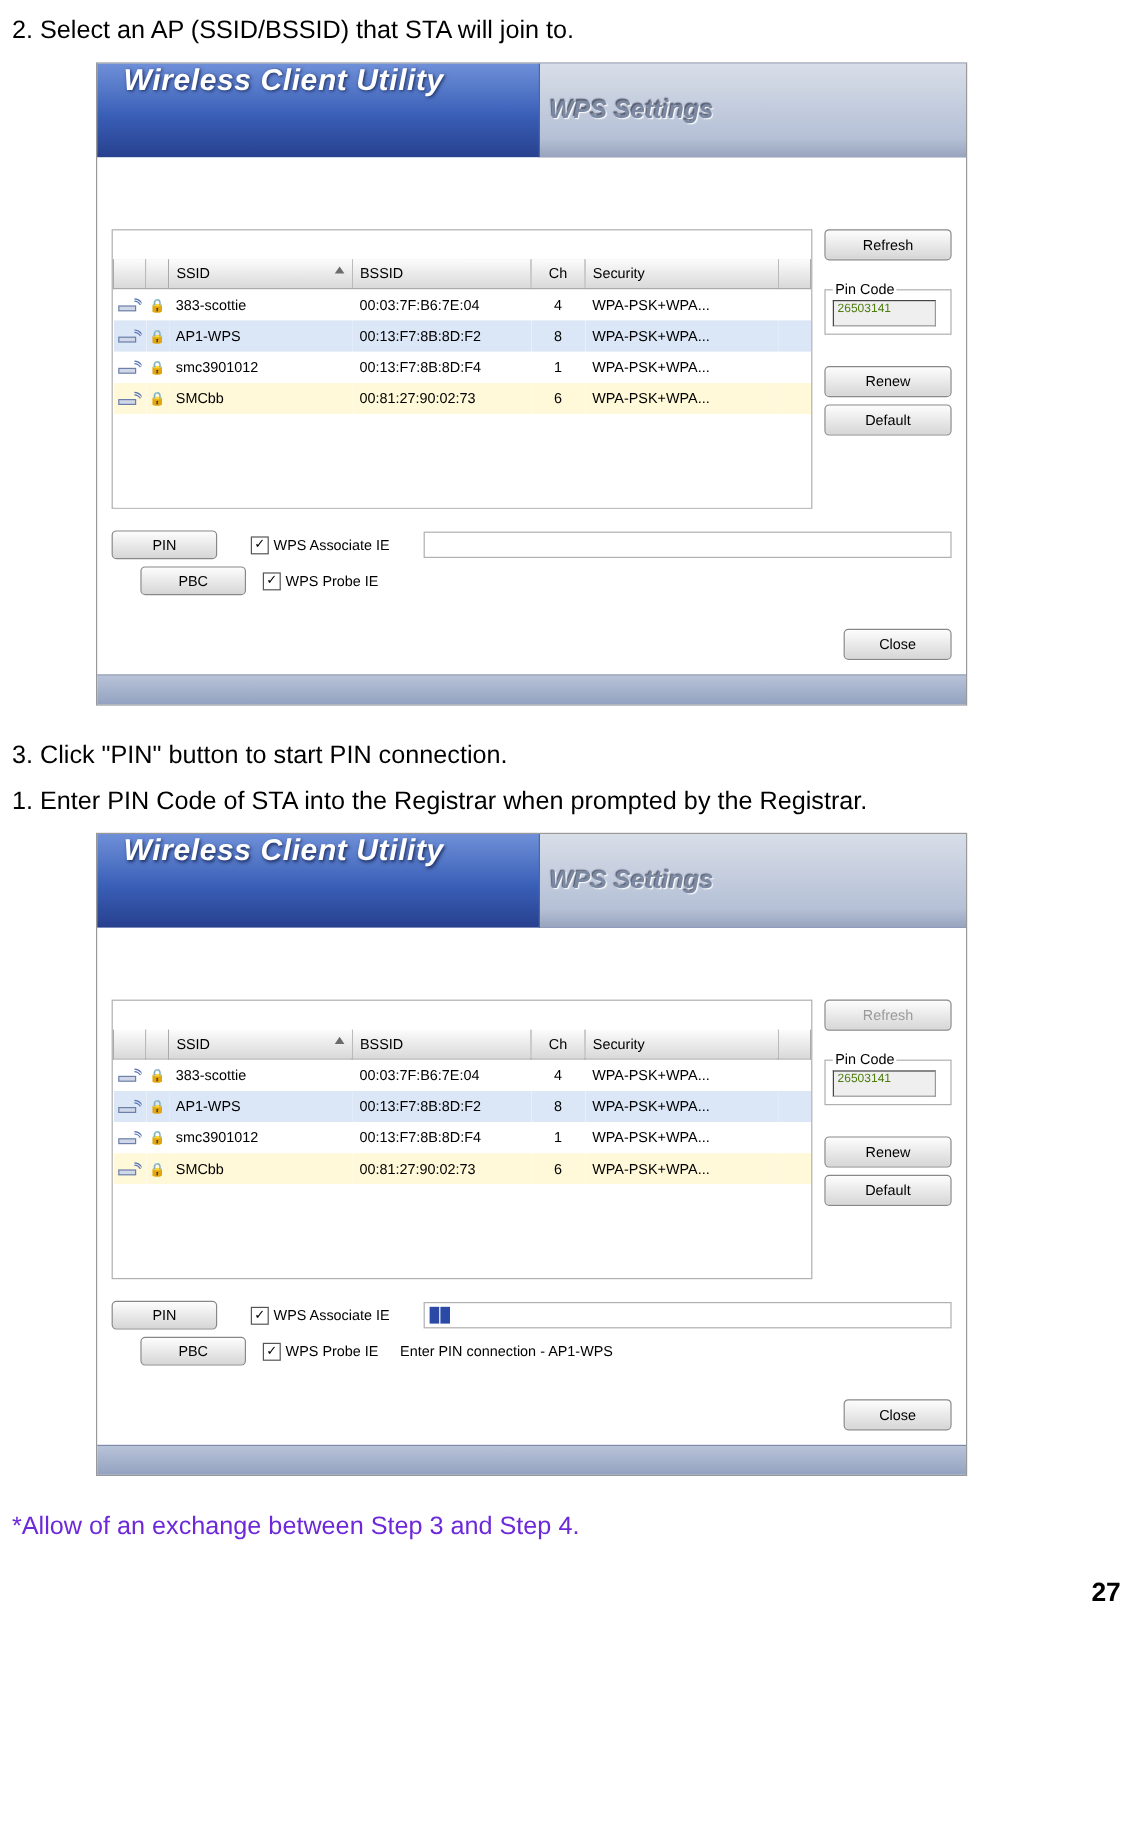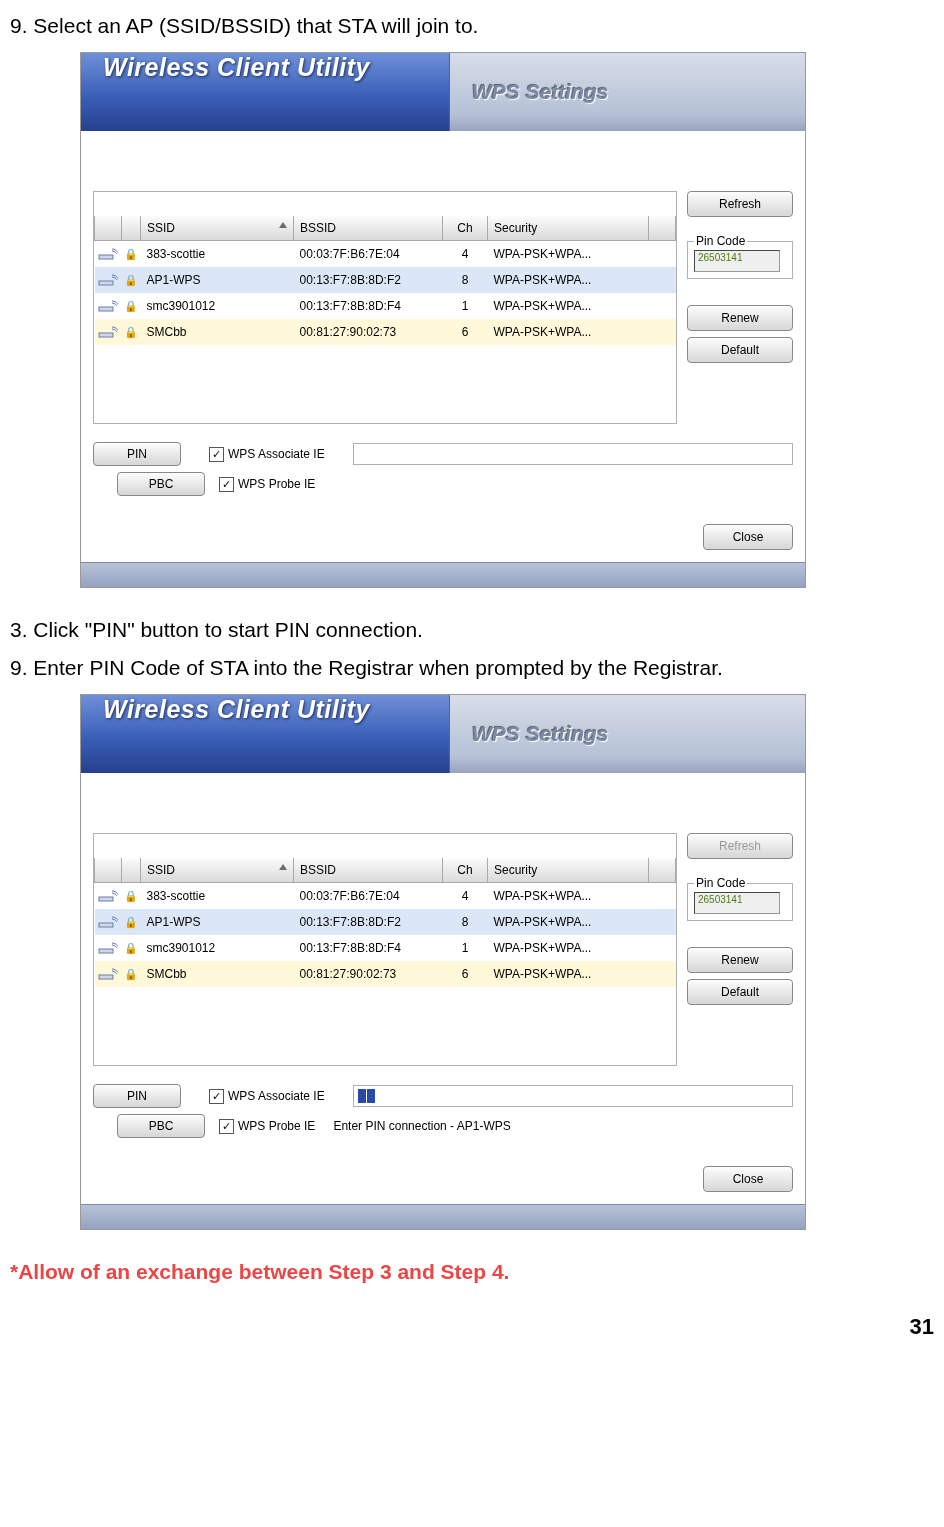"9. Select an AP (SSID/BSSID)" div.doc-step { text: 9 -> 2 }
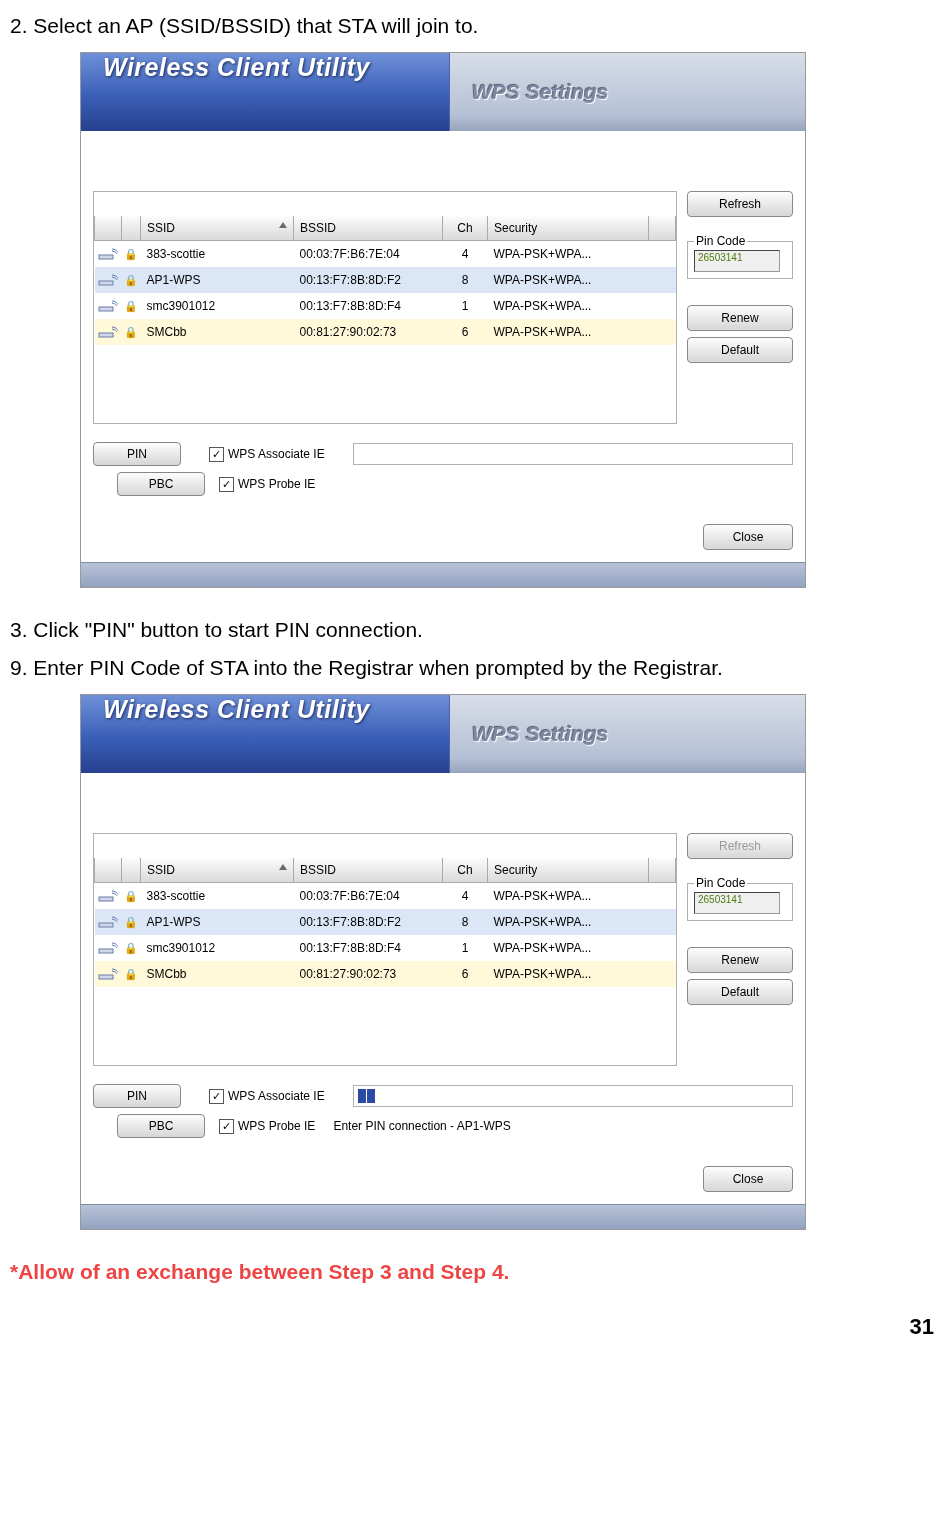"WPS Settings" .tab-wps { padding-left: 22px -> 8px }
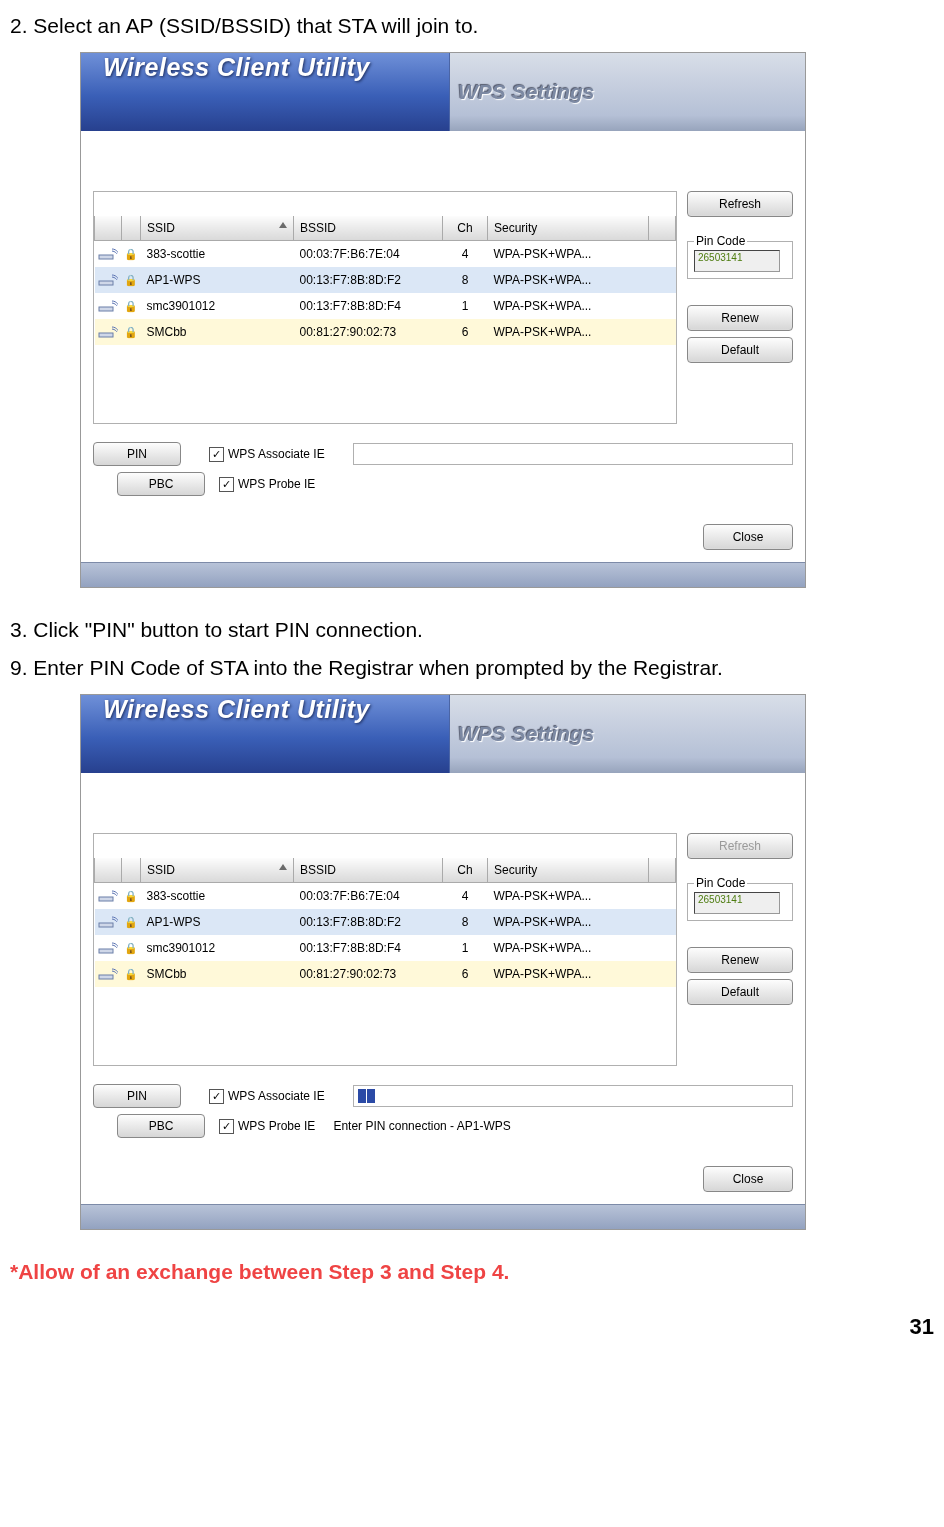"9. Enter PIN Code of" div.doc-step { text: 9 -> 1 }
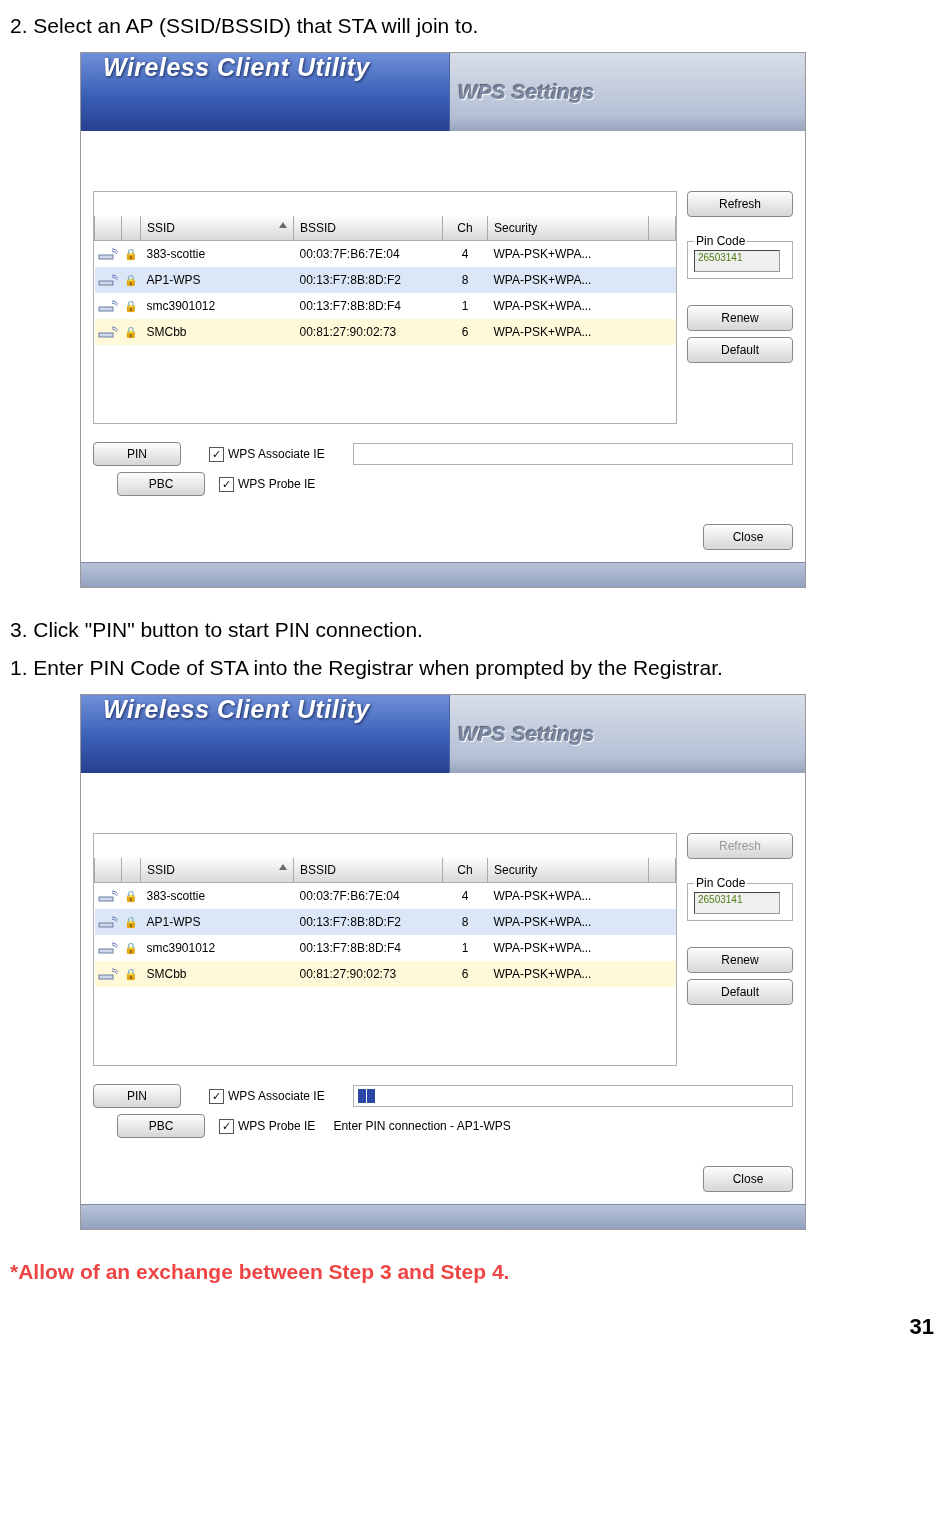"*Allow of an exchange between" .note-blue { color: #ef4444 -> #6d28d9; font-weight: bold -> none }
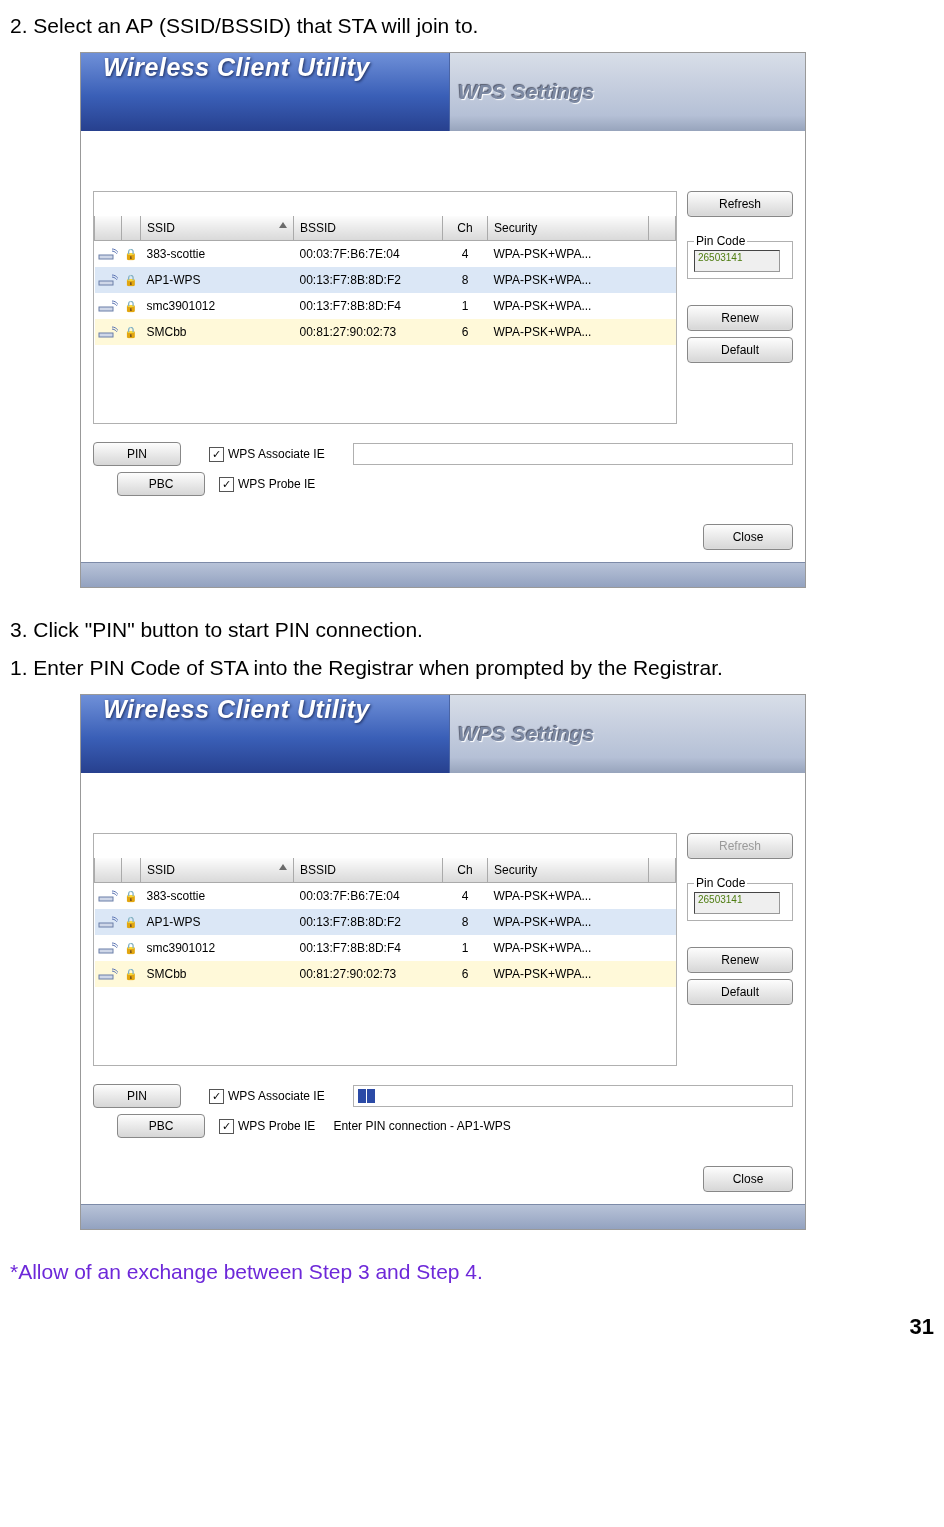"31" div.page-num { text: 31 -> 27 }
